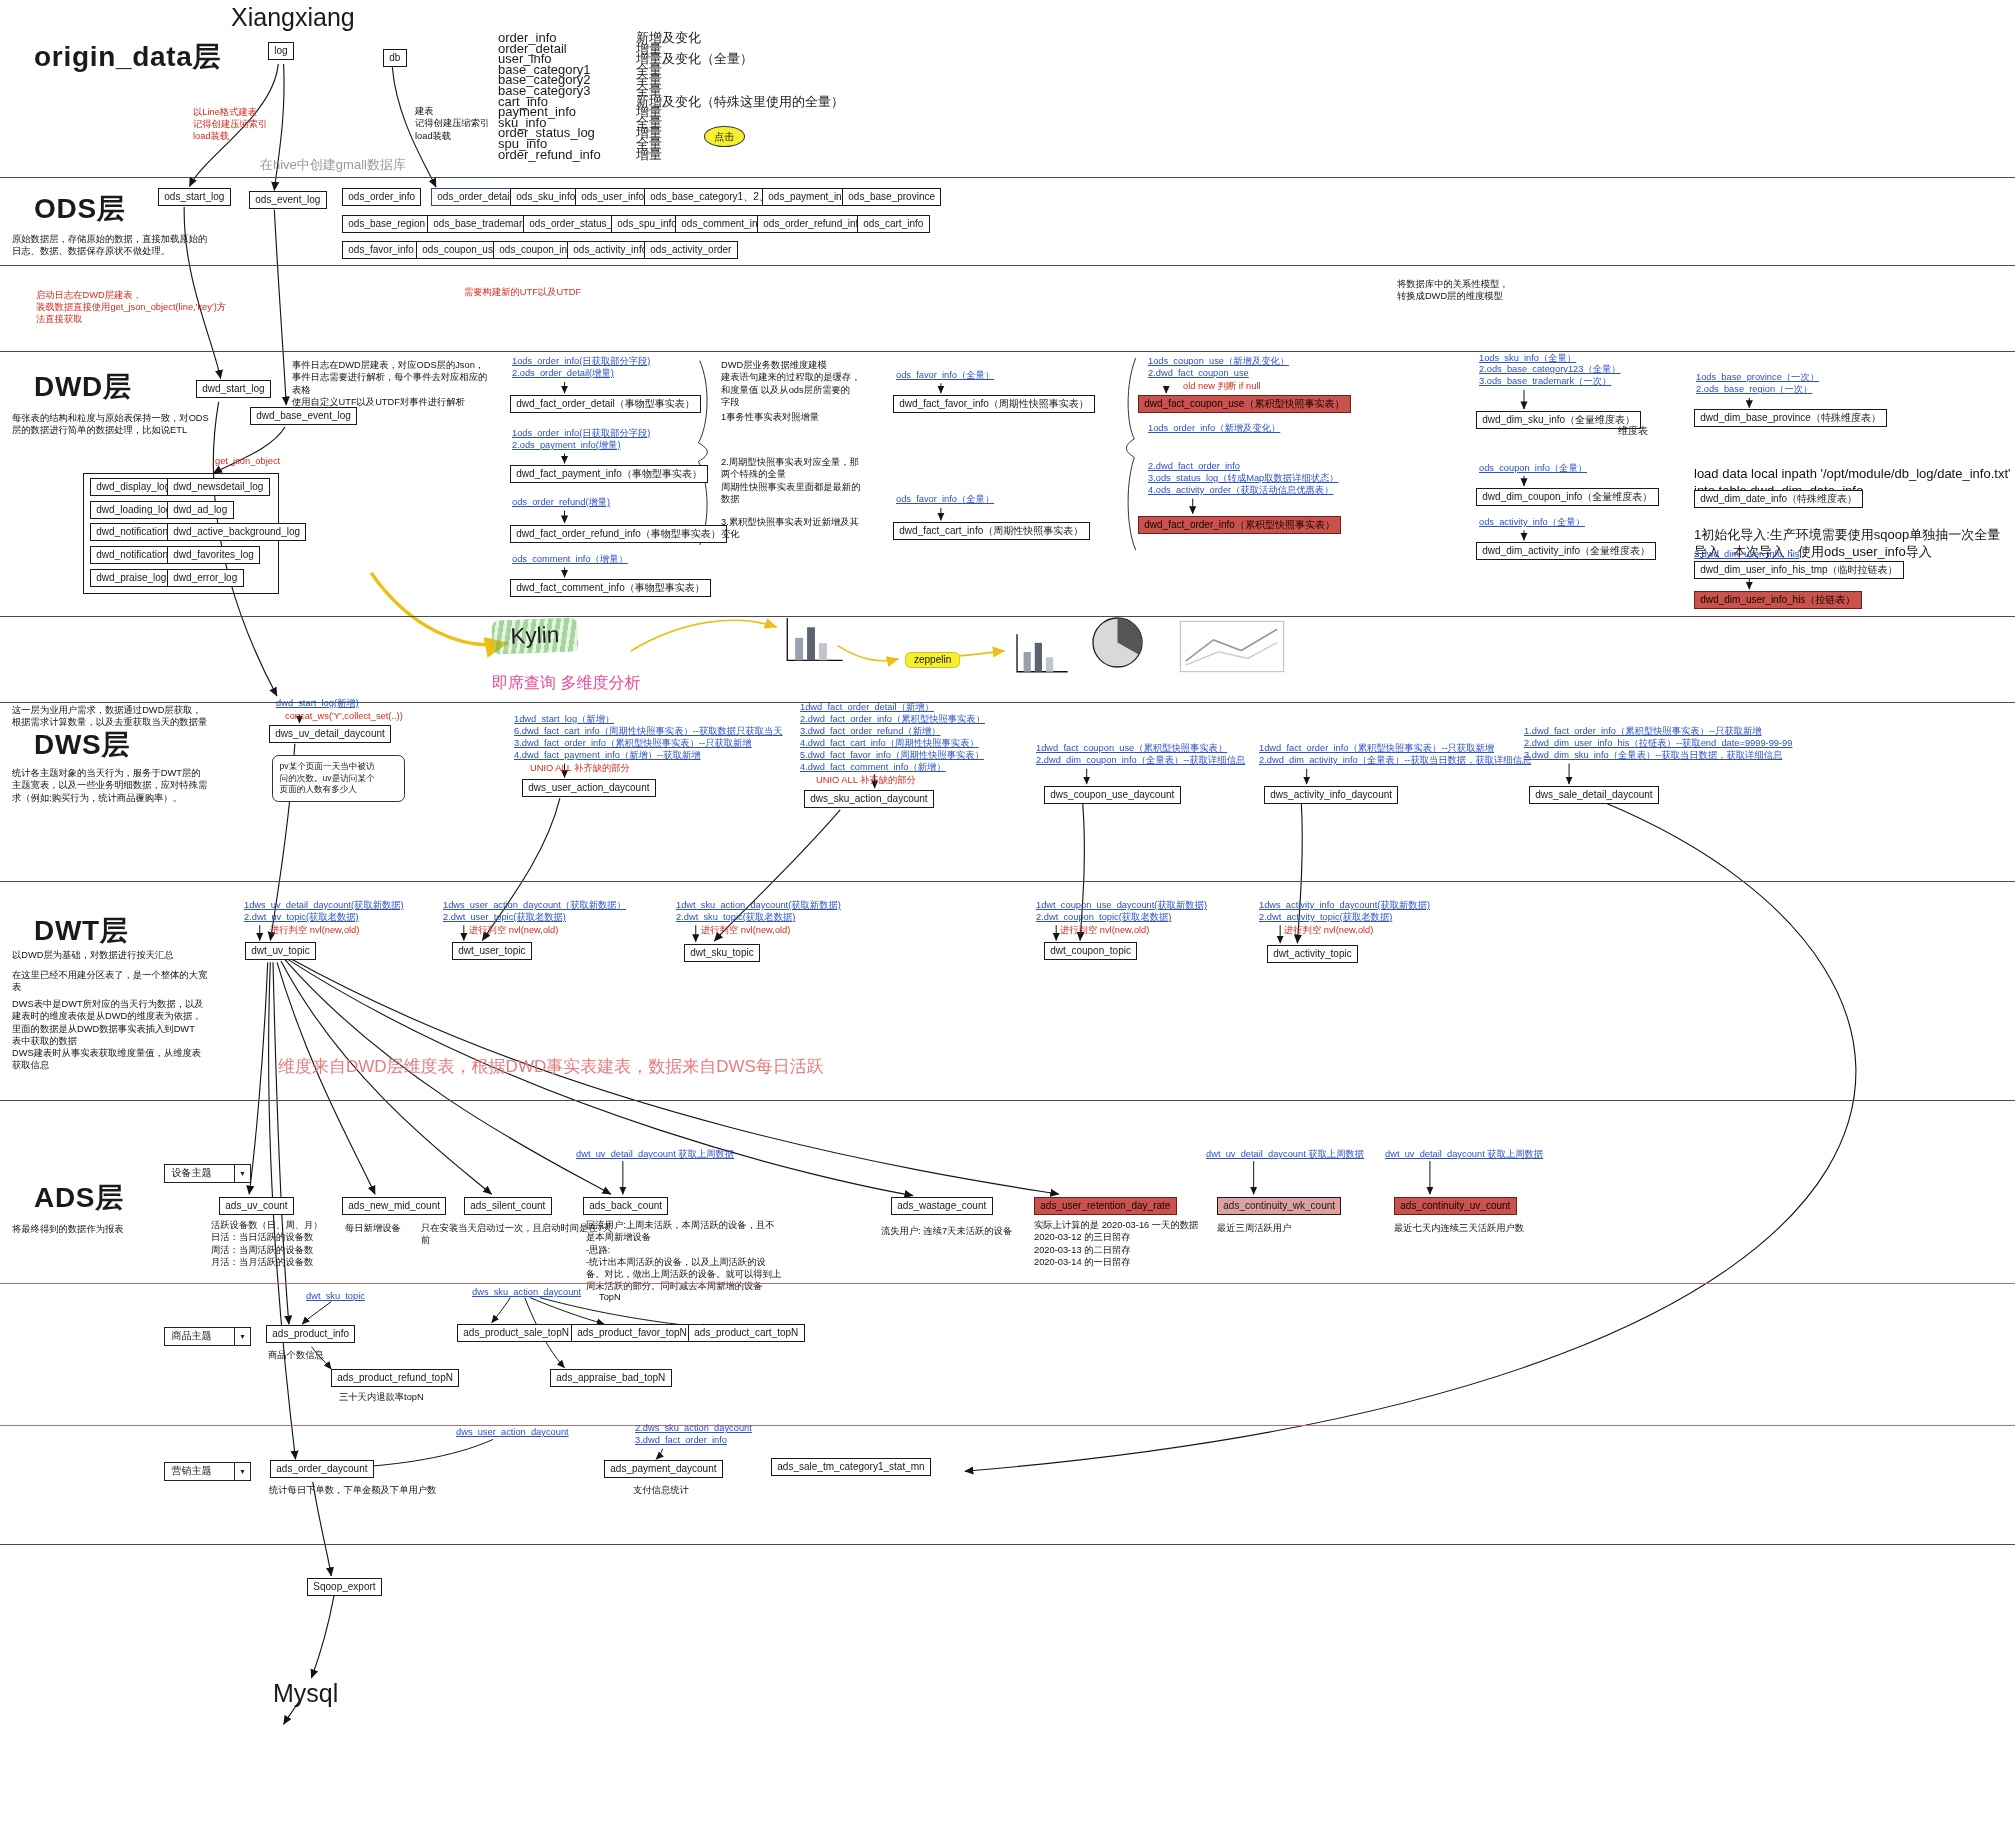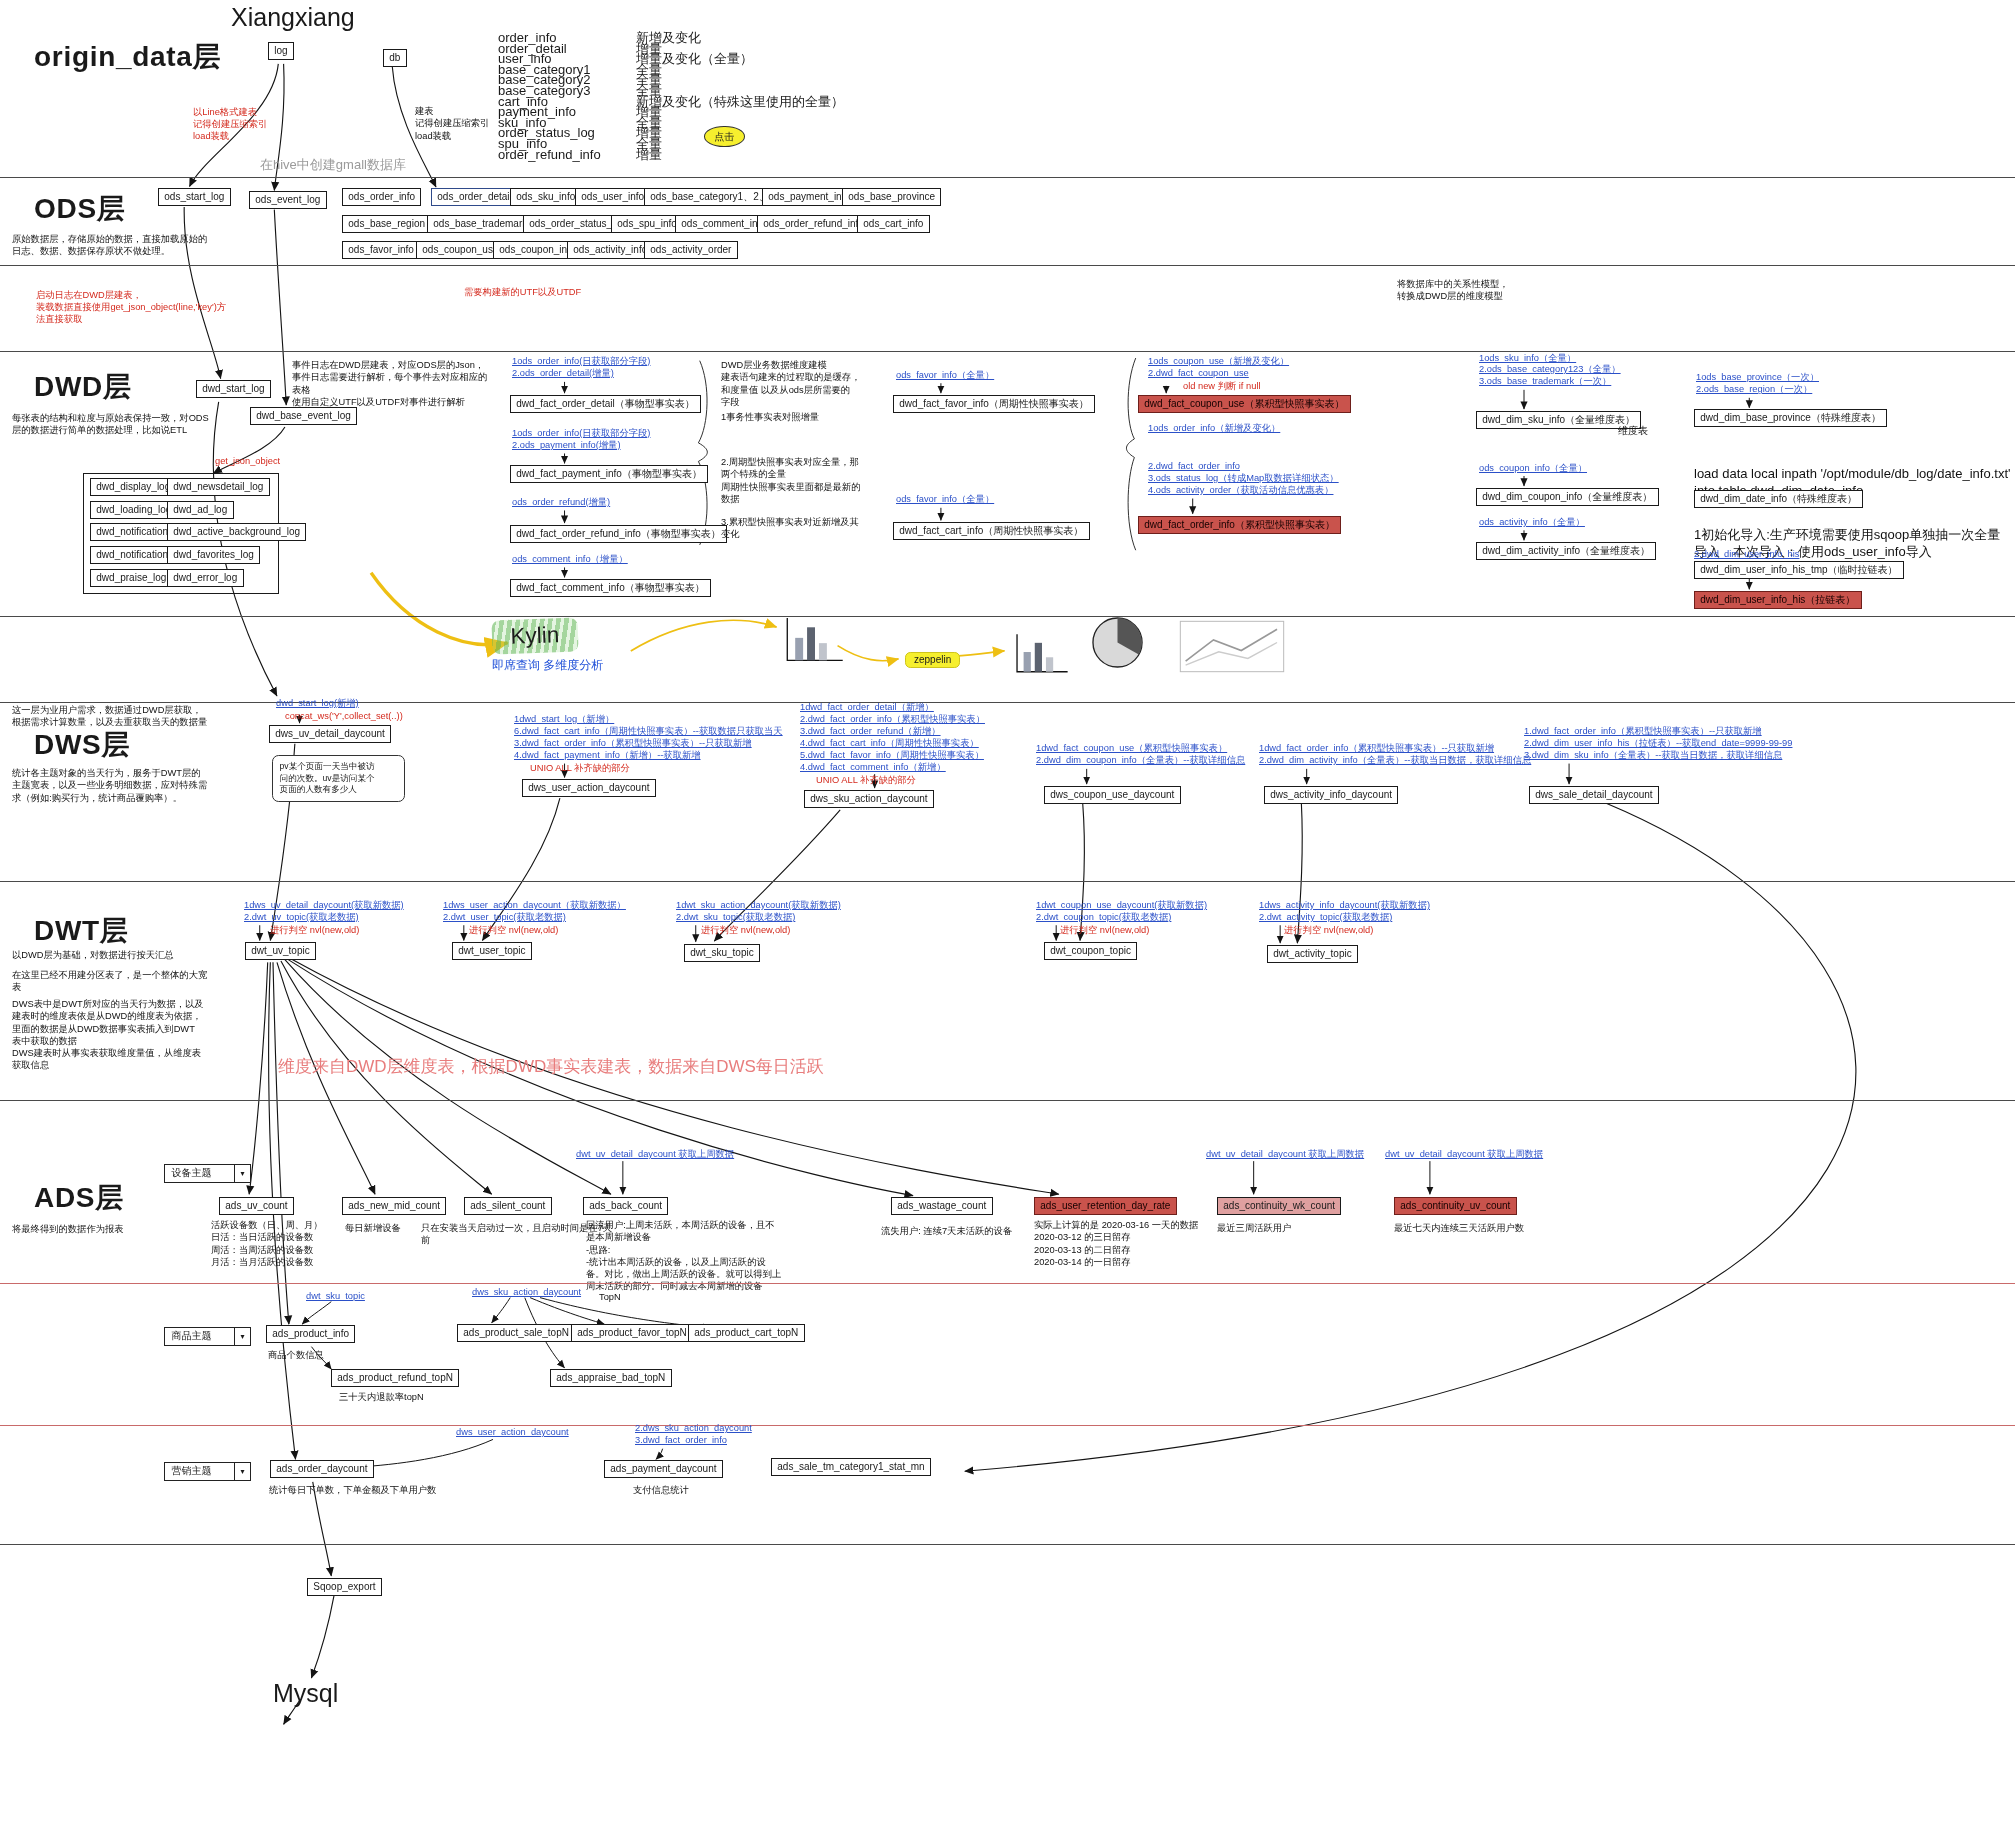"即席查询 多维度分析" .kylin .sub { color: #1d4ed8 -> #ec4899; font-size: 12px -> 16px; margin-top: 4px -> 20px }
